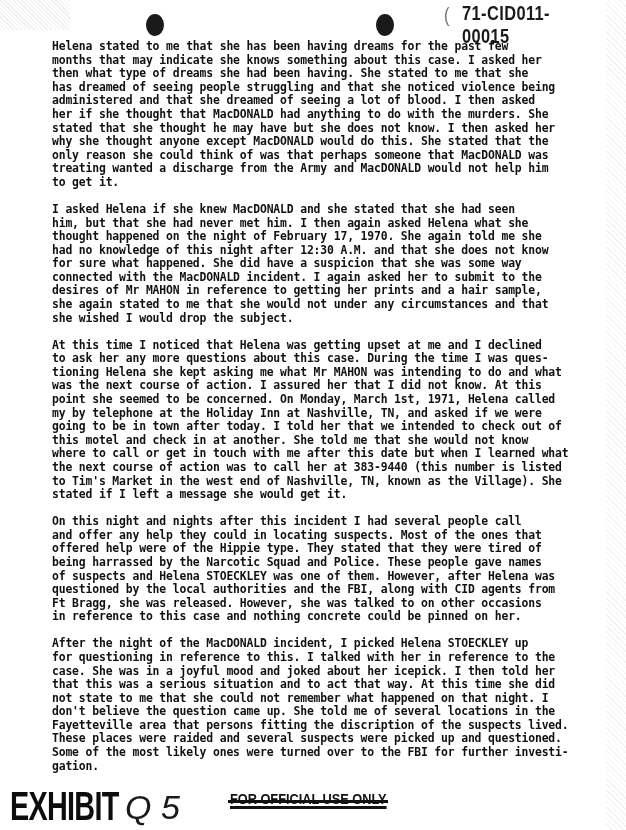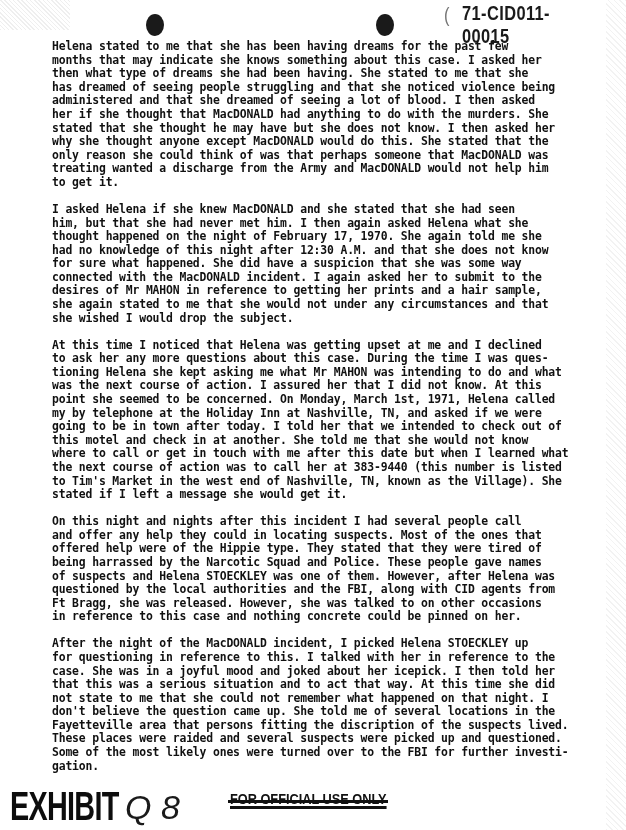"Q 8" div.exhibit-num { text: 8 -> 5 }
